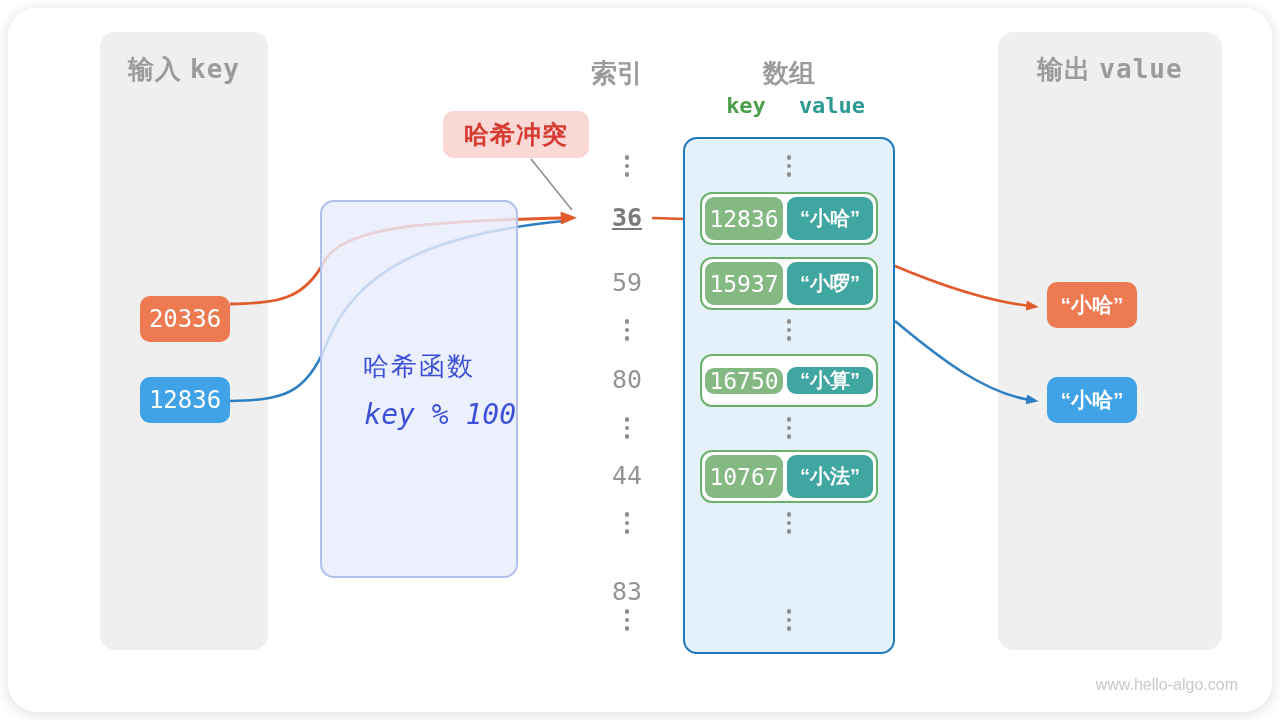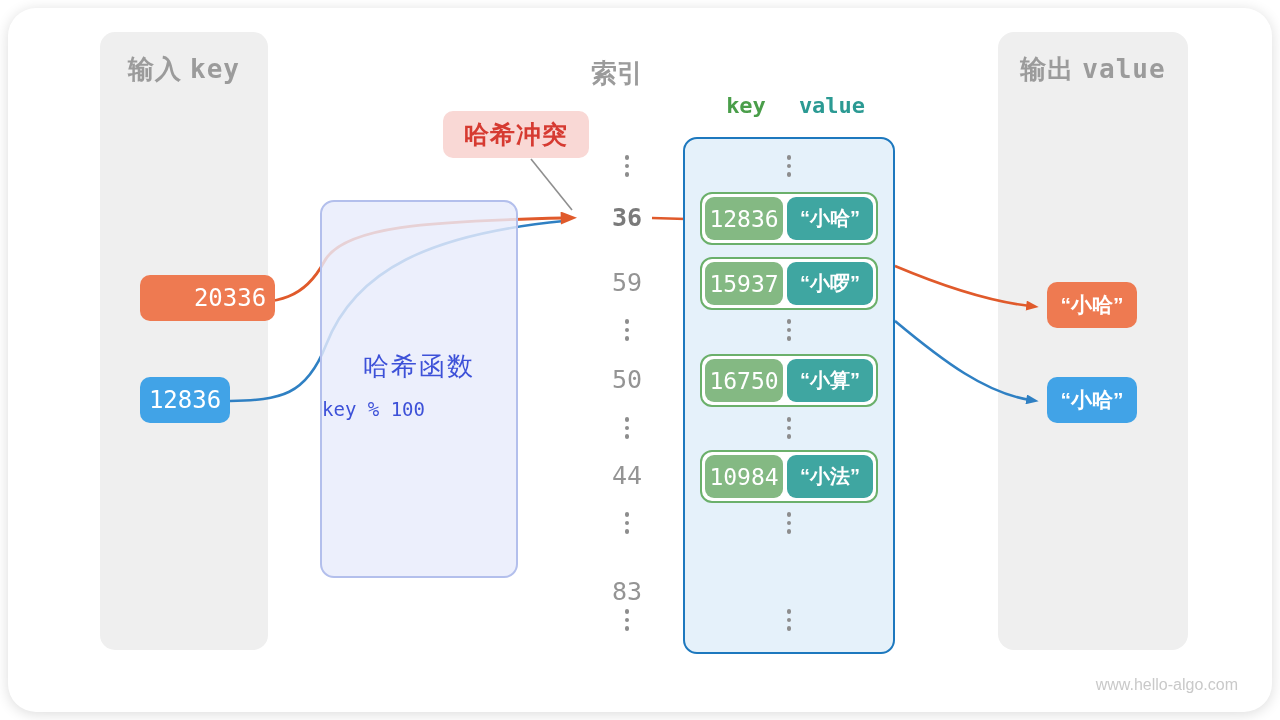"数组" div.col-header { html: none -> <div>数组</div> }
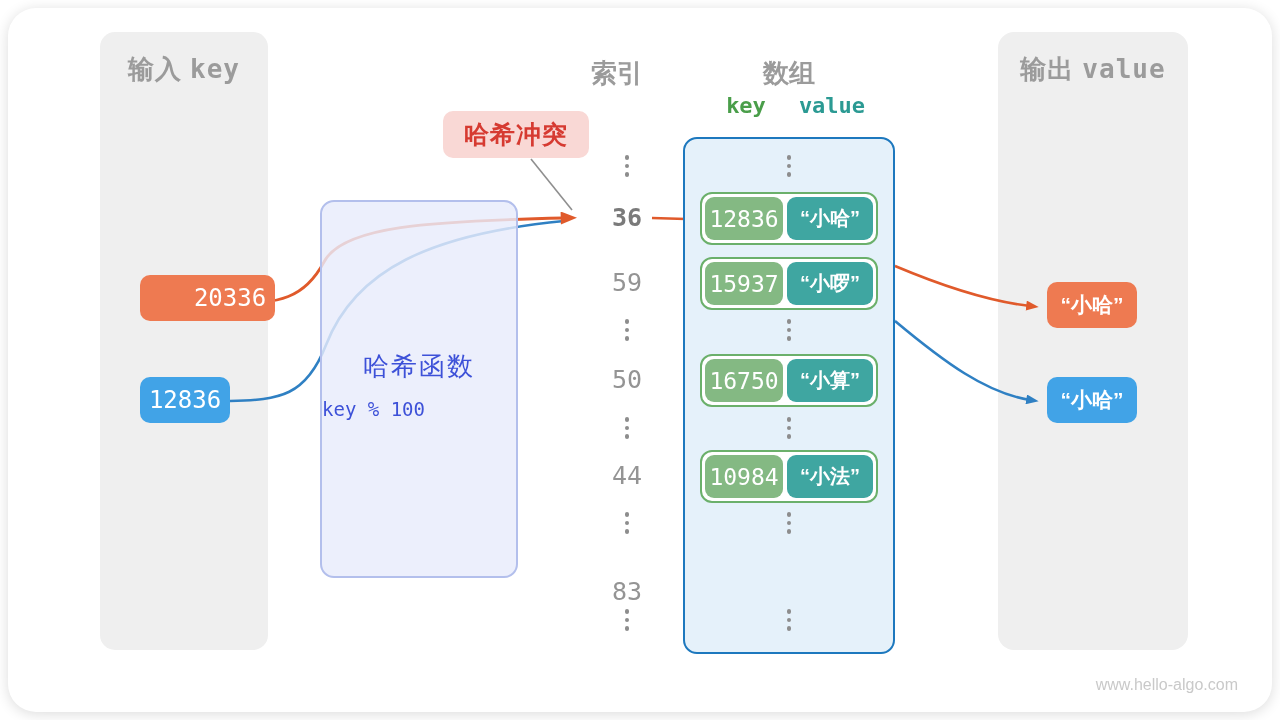"输出 value" .panel.right { width: 190px -> 224px }
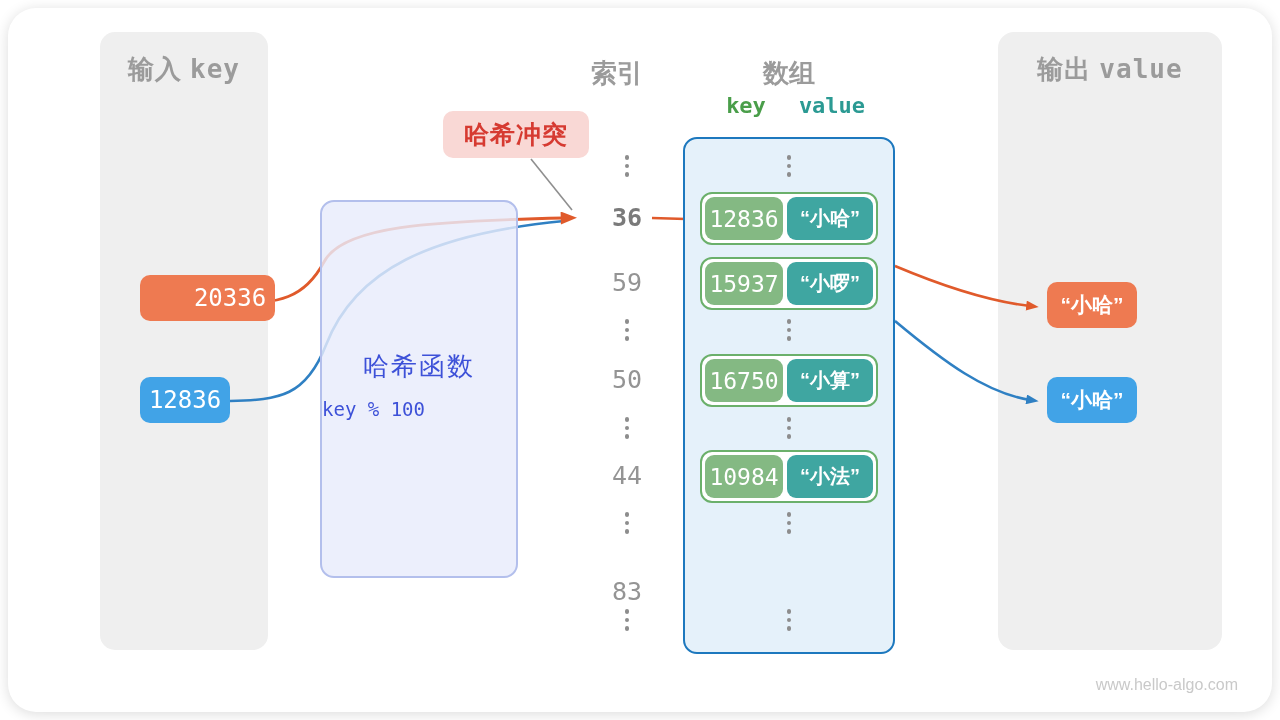"36" .idx.bold { text-decoration: none -> underline }
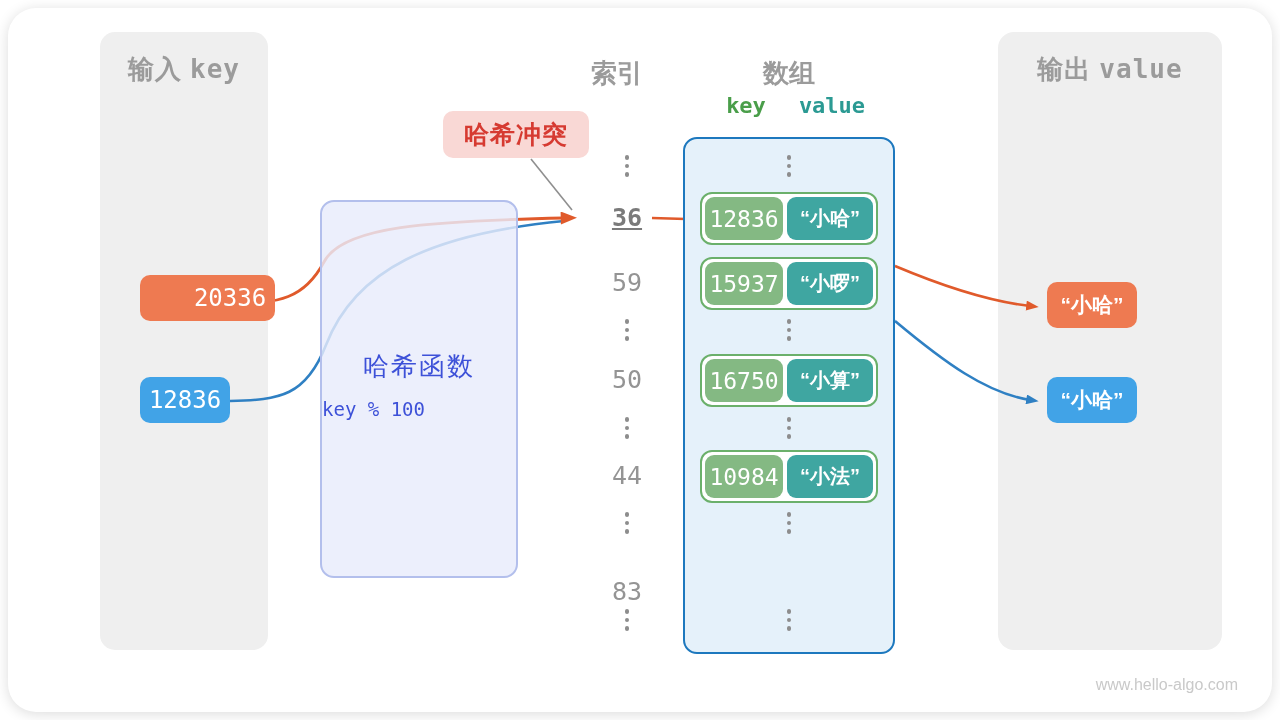"20336" div.kbox { padding-left: 45px -> none; top: 275px -> 296px }
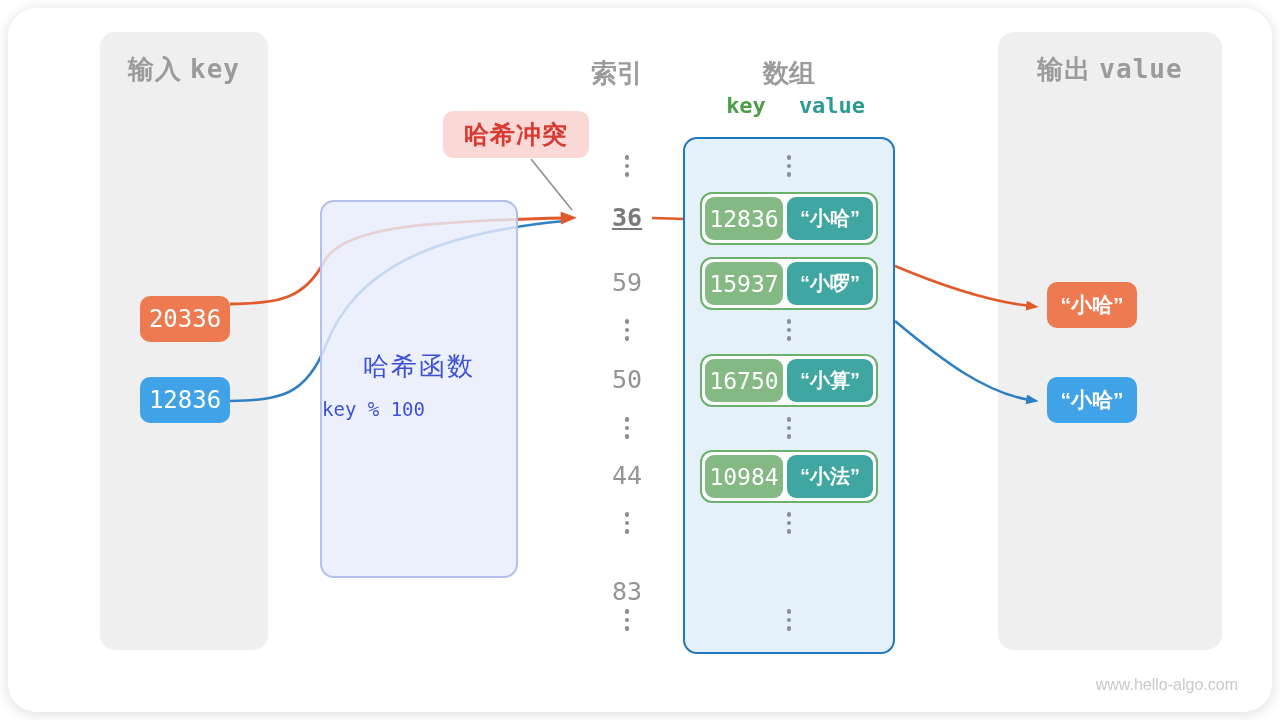"50" div.idx { text: 50 -> 80 }
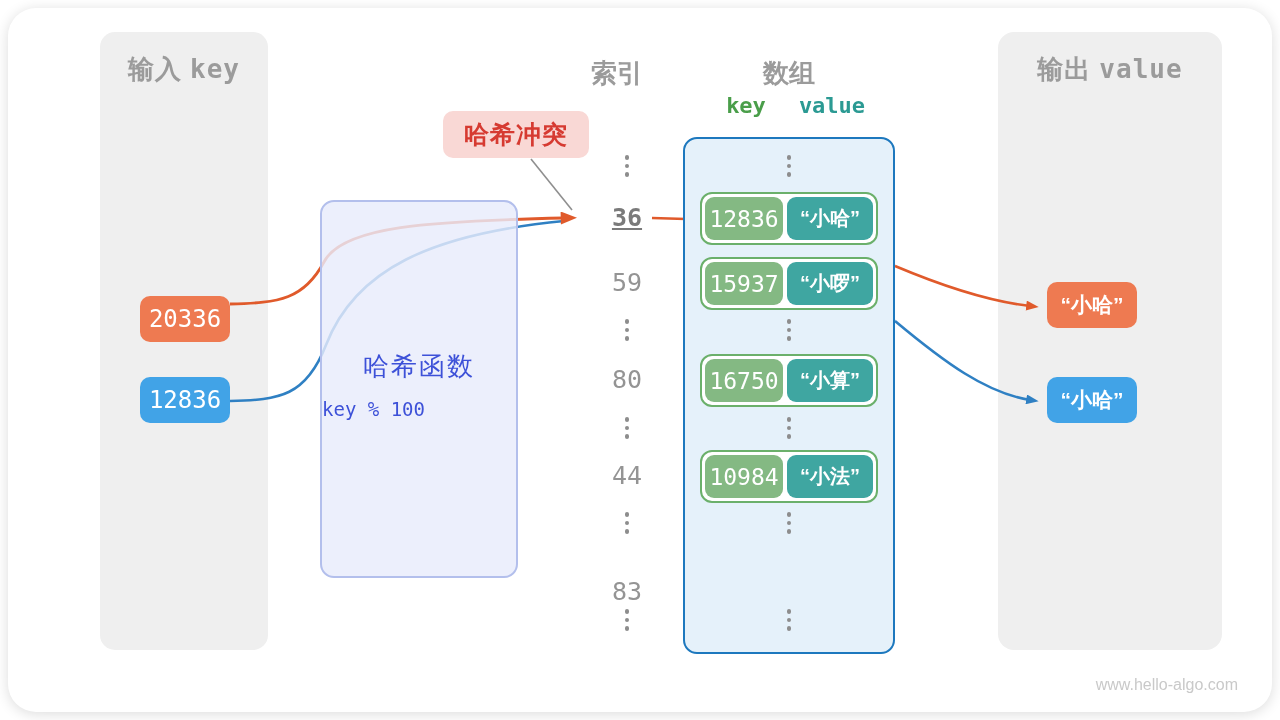"16750" div.entry { align-items: none -> center }
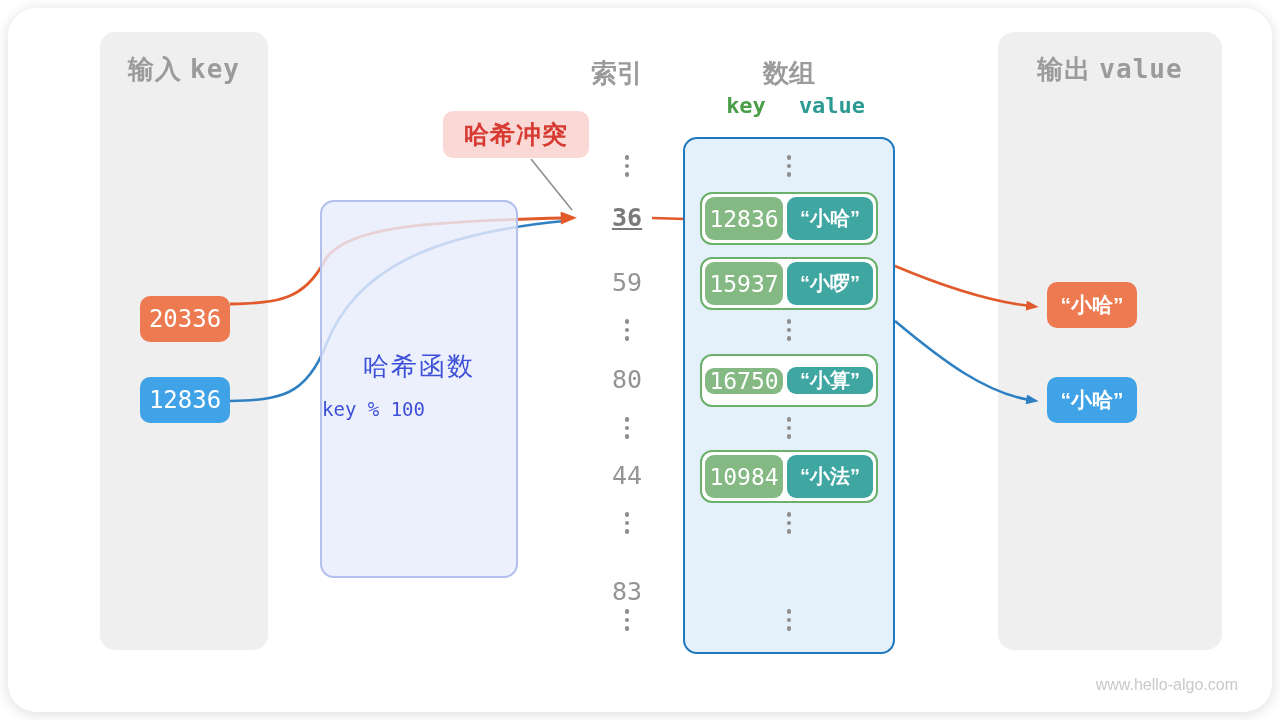"key % 100" .hash-formula { font-size: 19px -> 28px; font-style: none -> italic; text-align: left -> right }
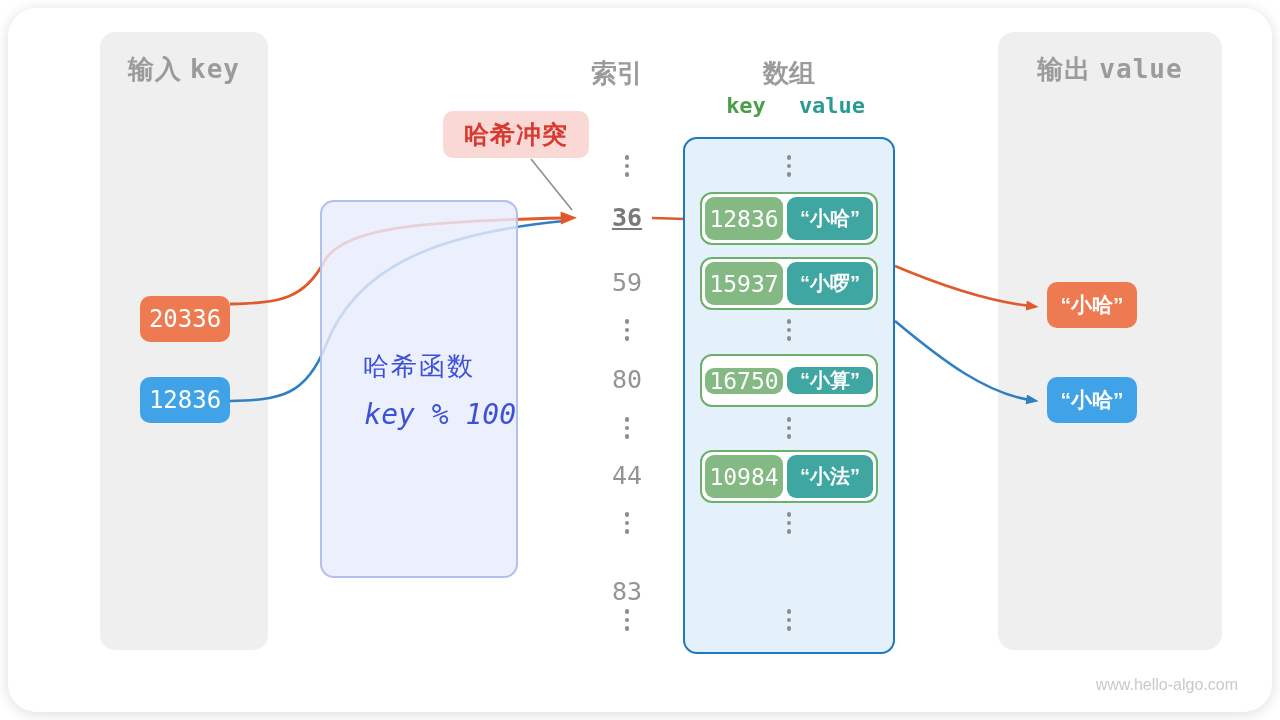"10984" div.ekey { text: 10984 -> 10767 }
